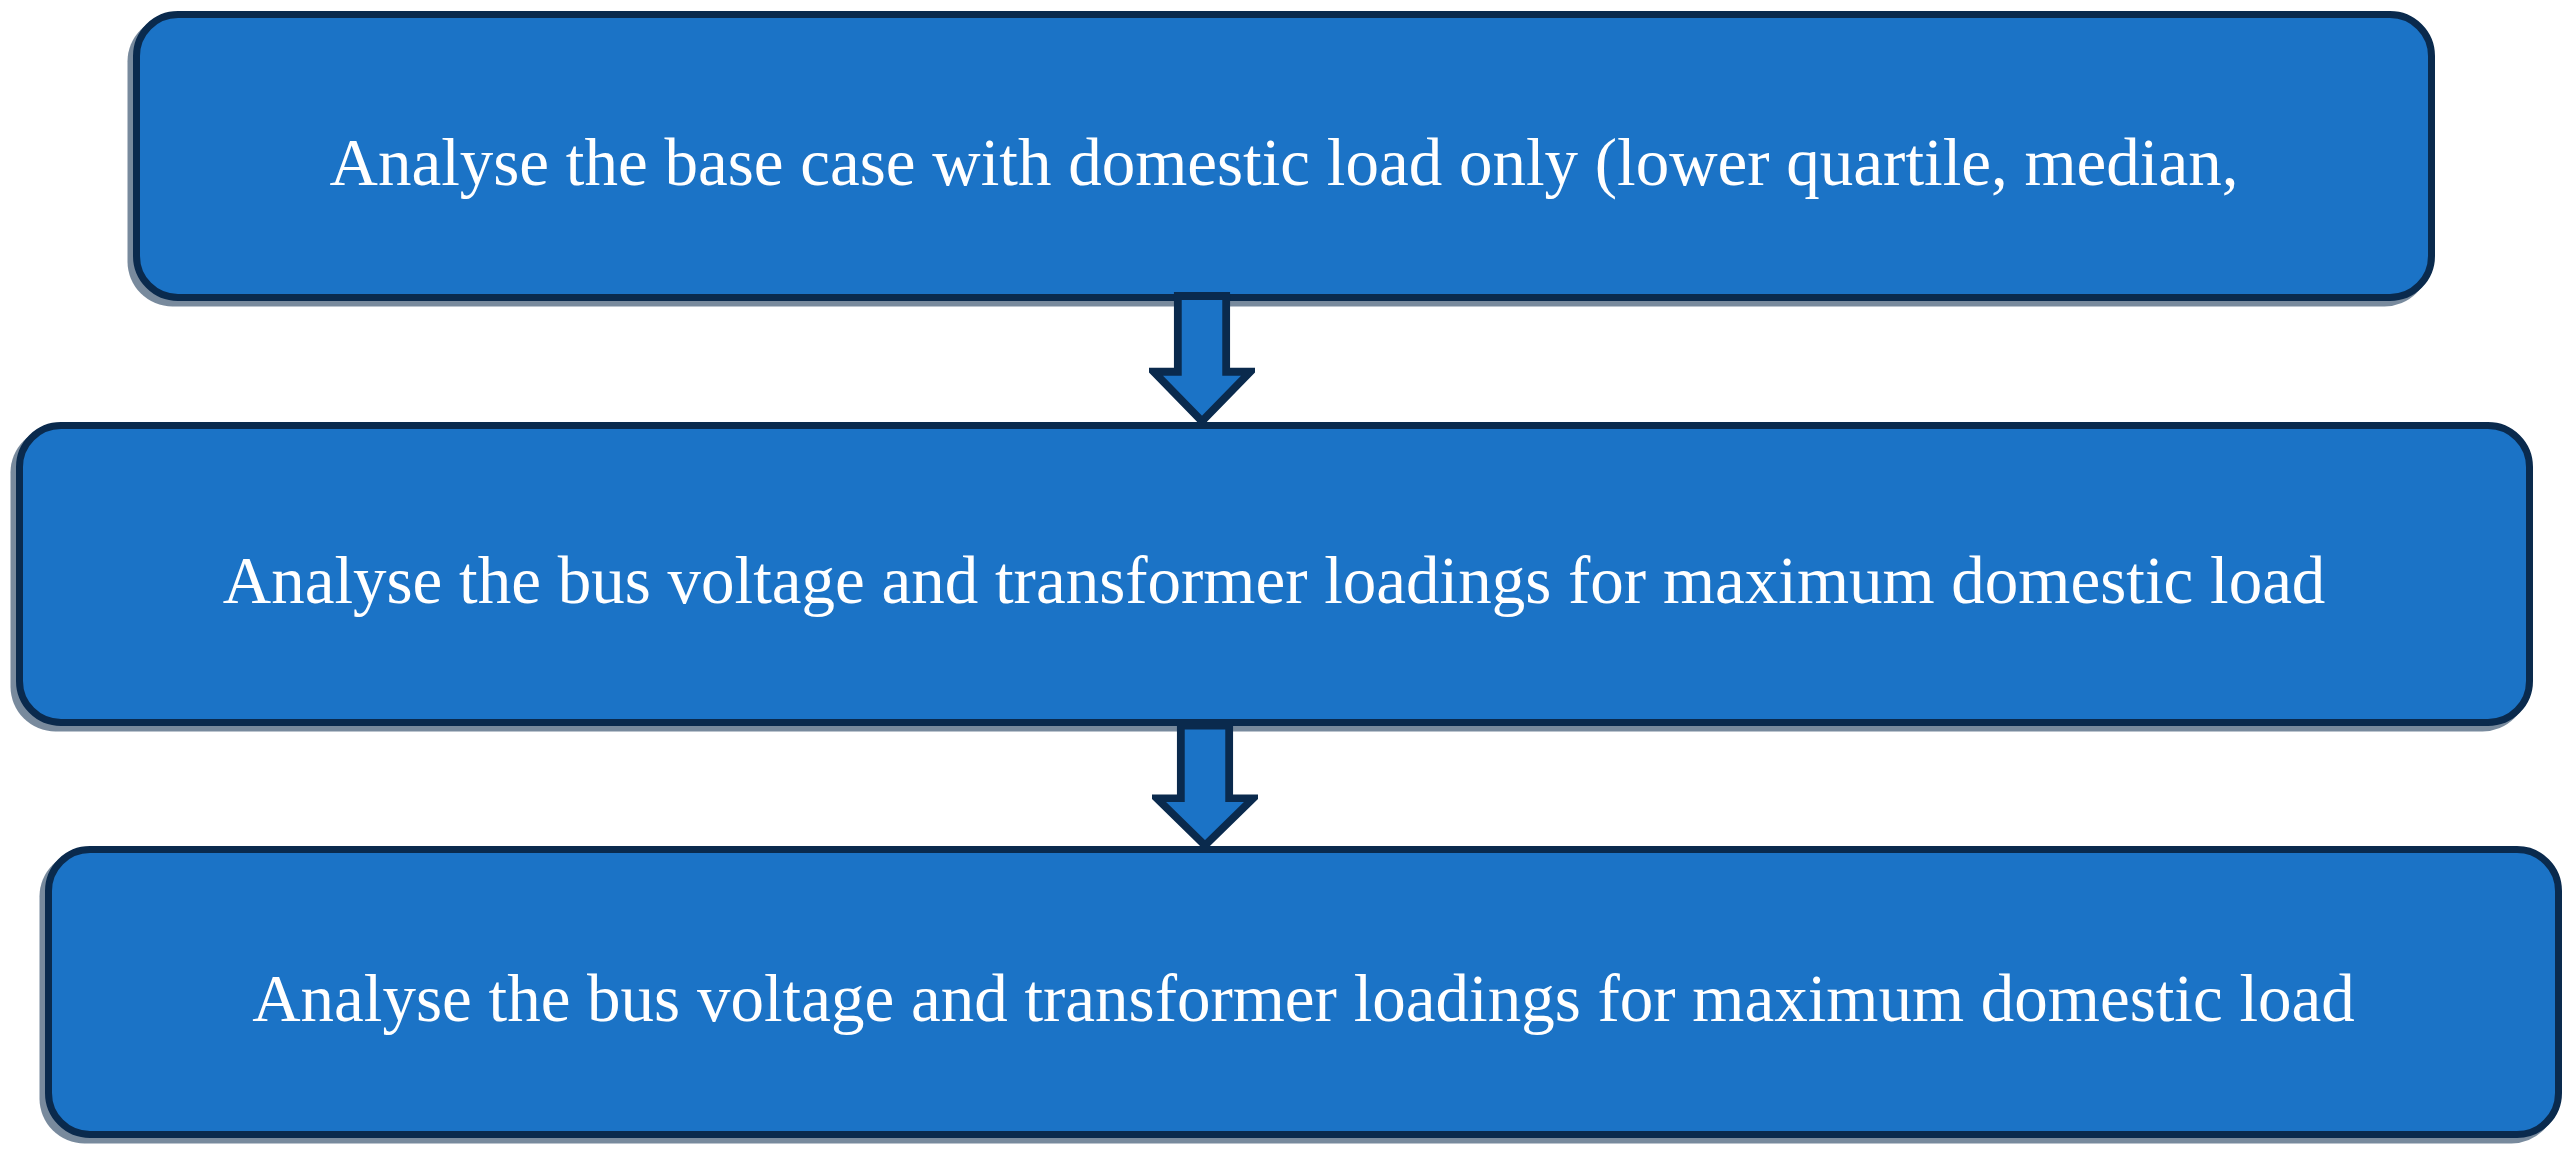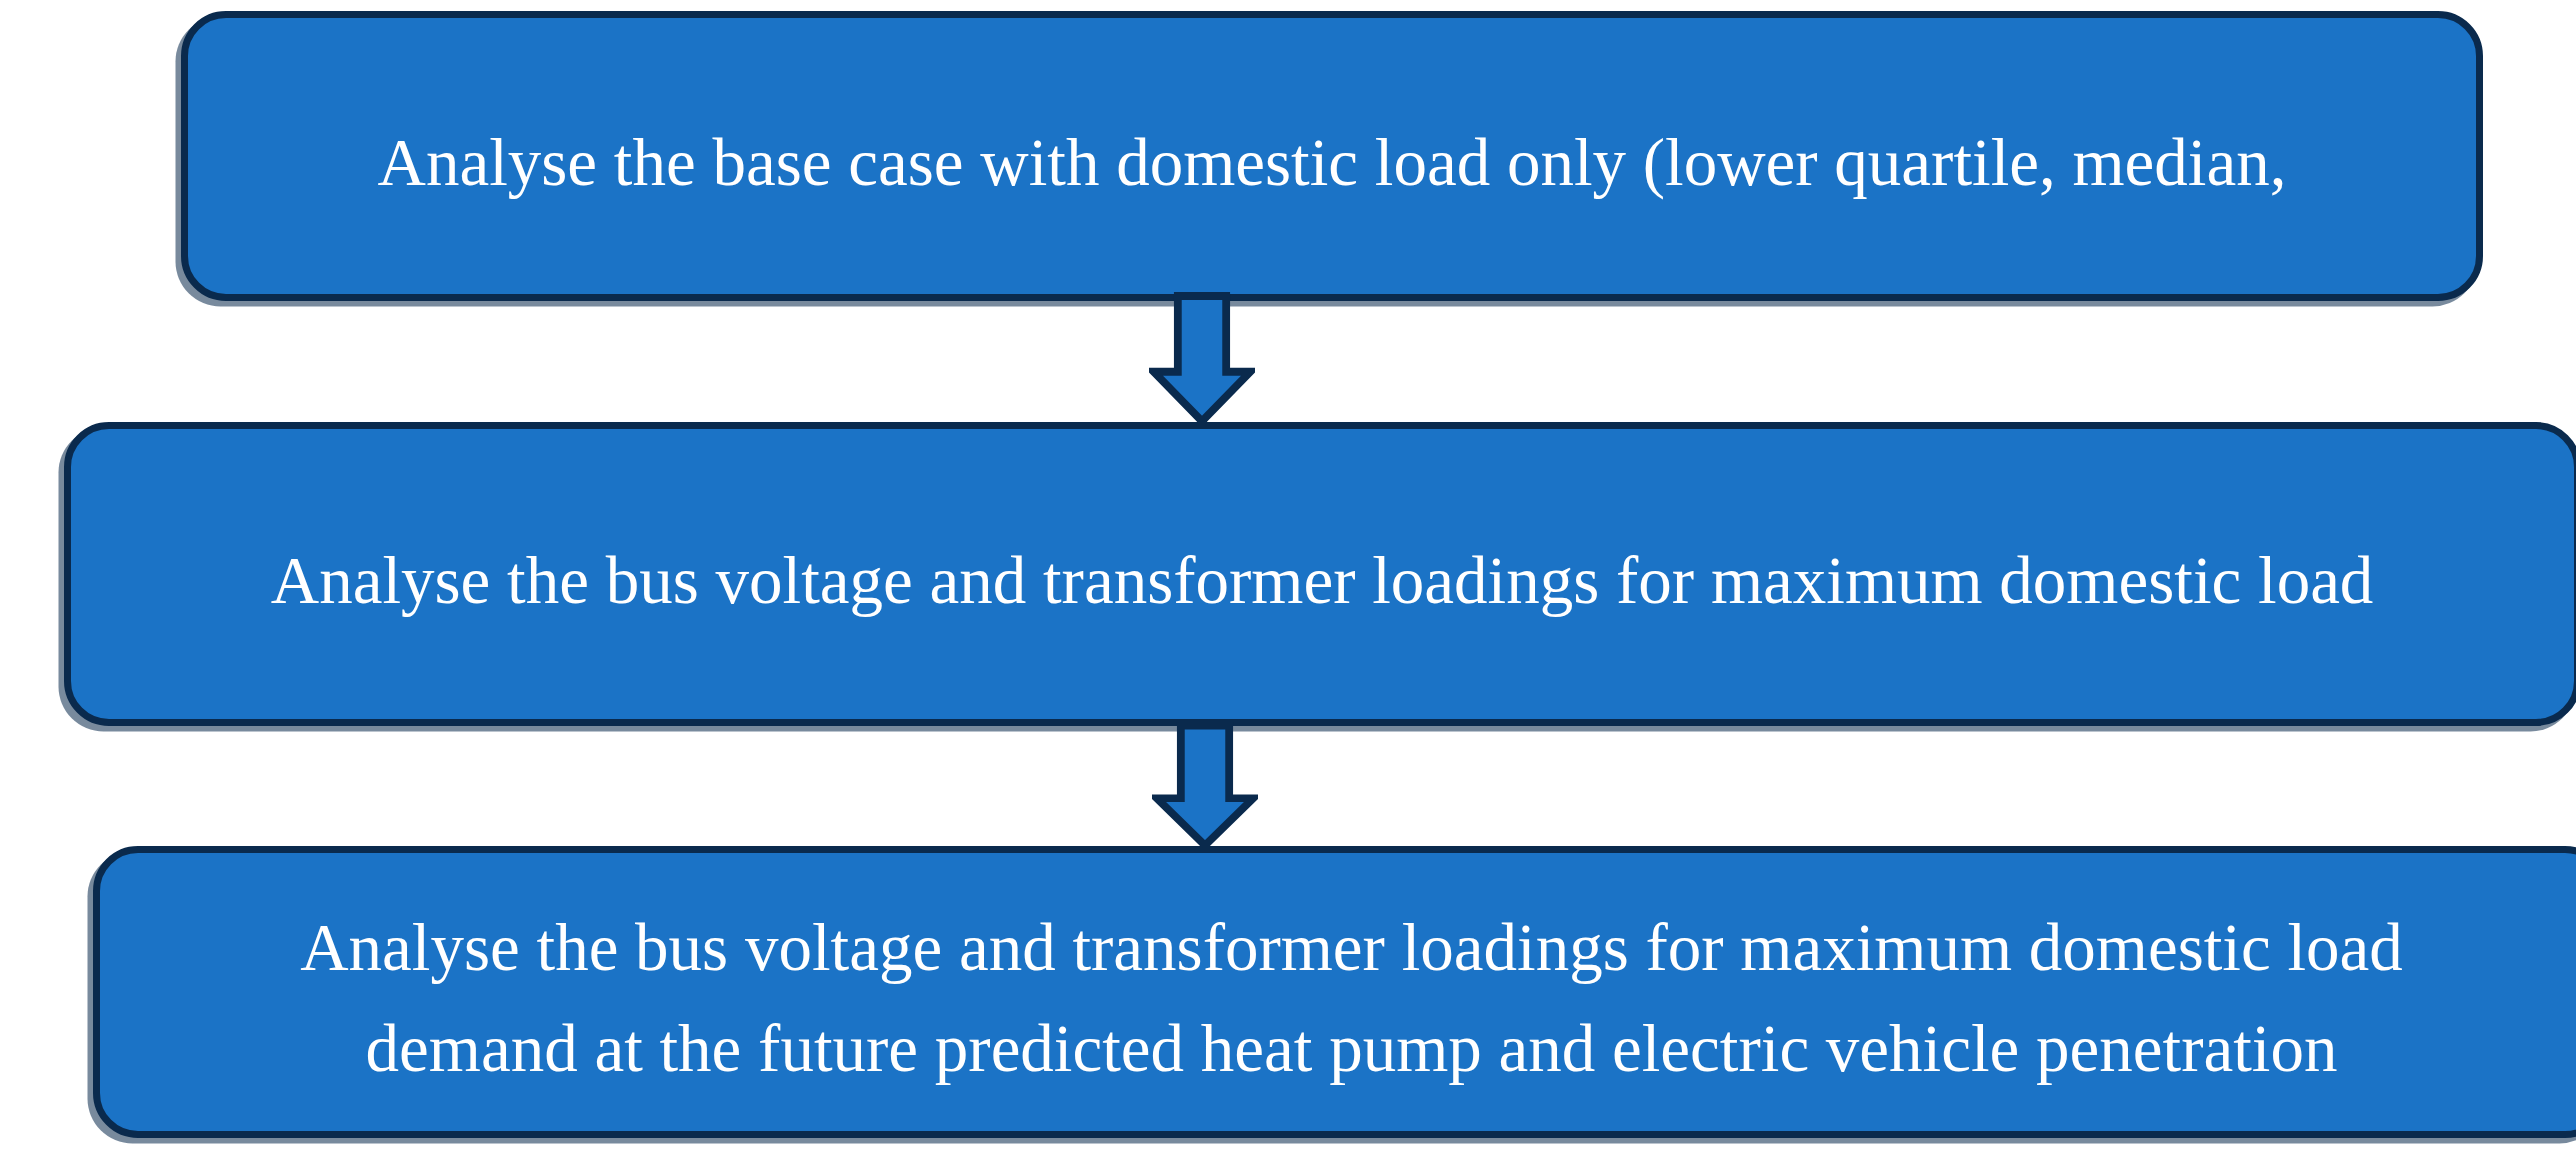"Analyse the base case with" .flow-box { margin-left: 48px -> none }
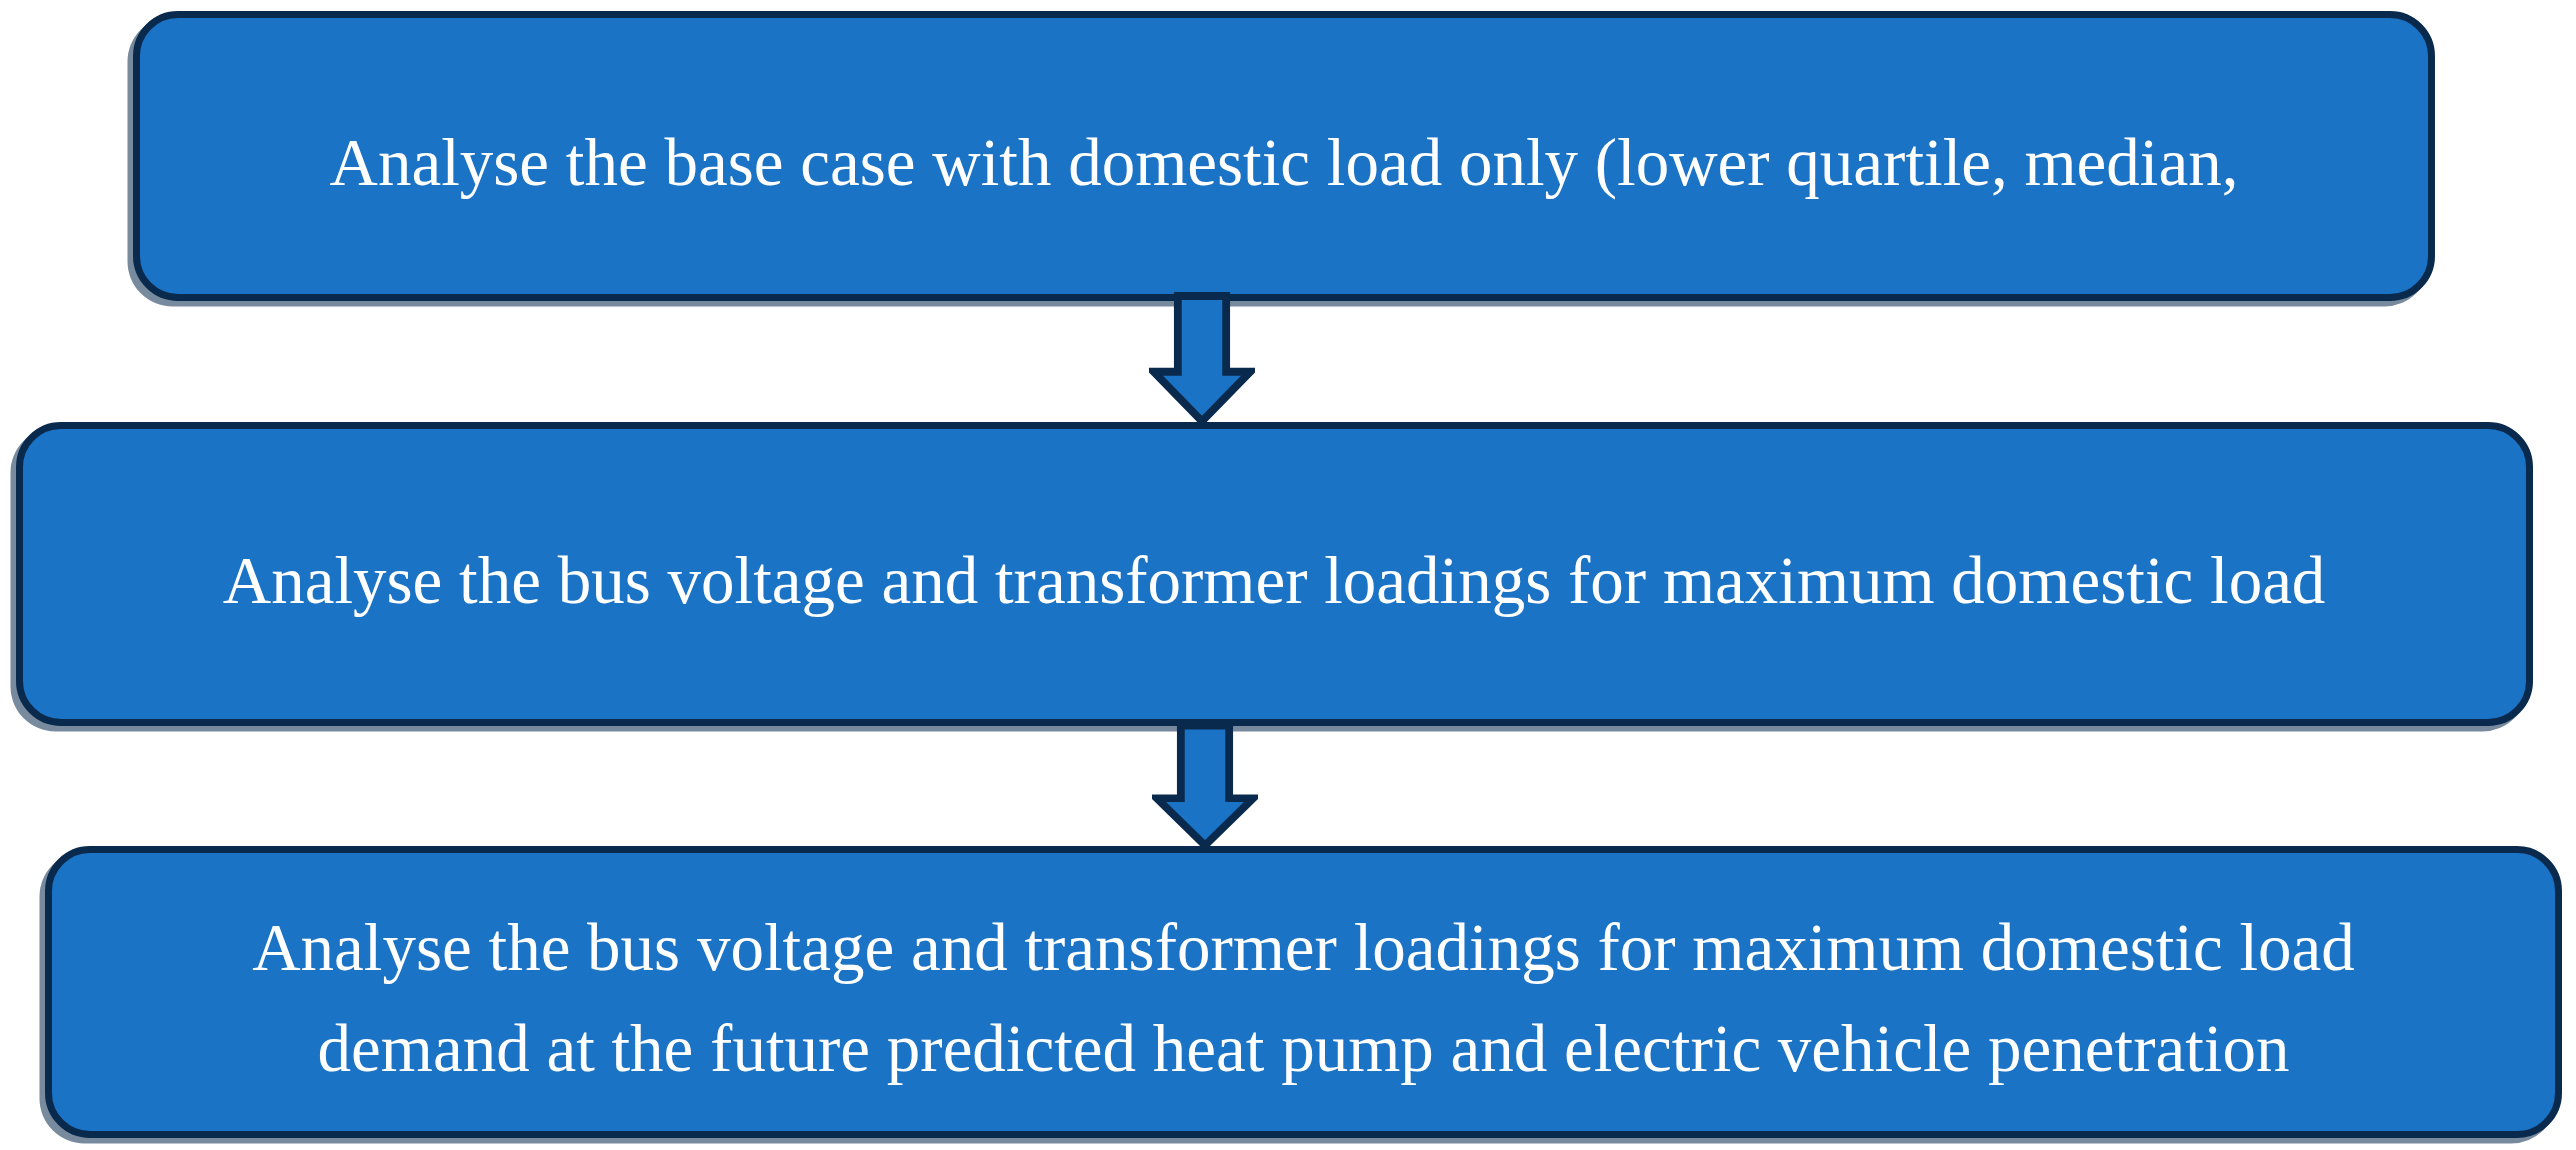"demand at the future predicted" span.line { html: <span>demand at the future predicted heat pump and electric vehicle penetration</span> -> none }
